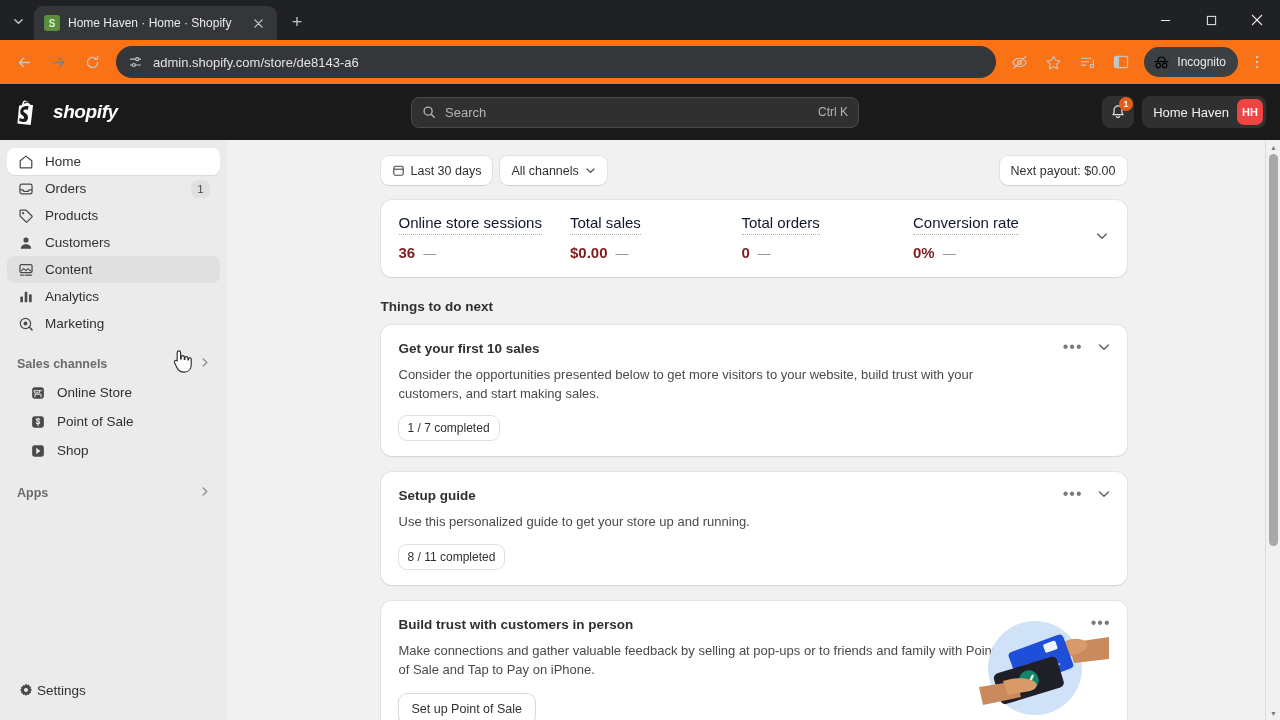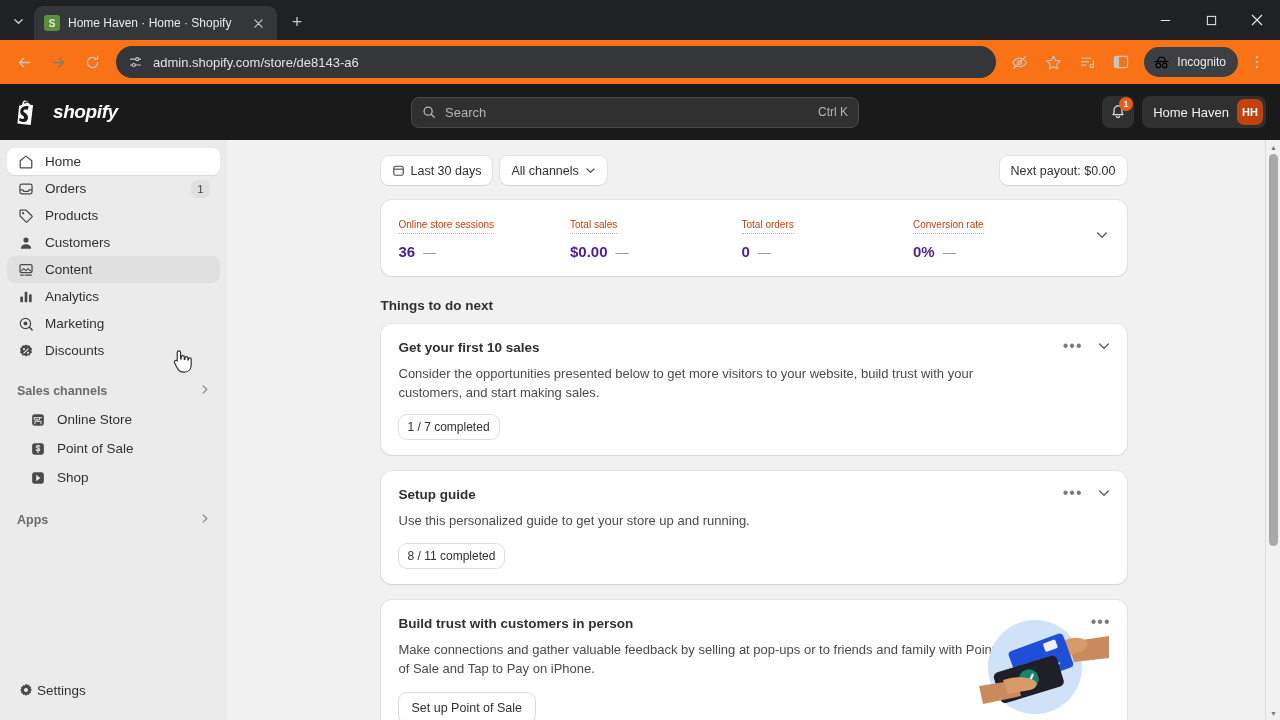"HH" .avatar { background: #c2410c -> #ef4444 }
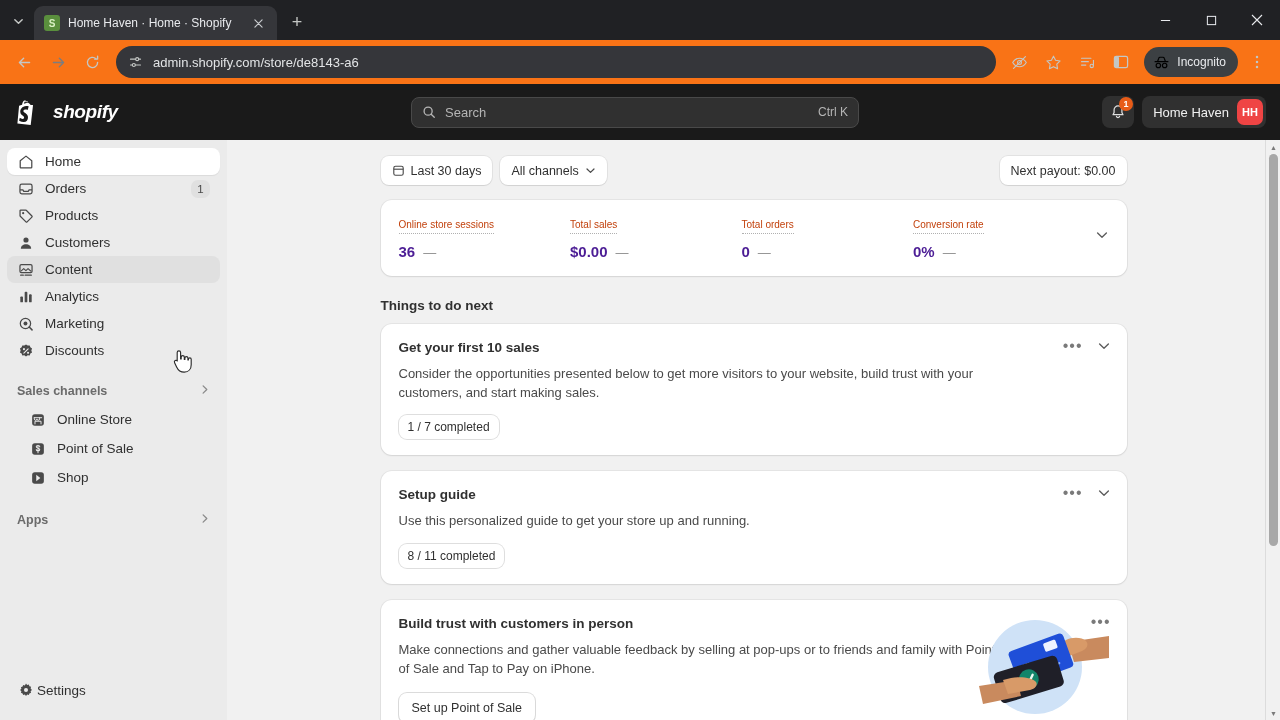"Online store sessions" .metric-label { color: #c2410c -> #0f172a; font-size: 10px -> 15px }
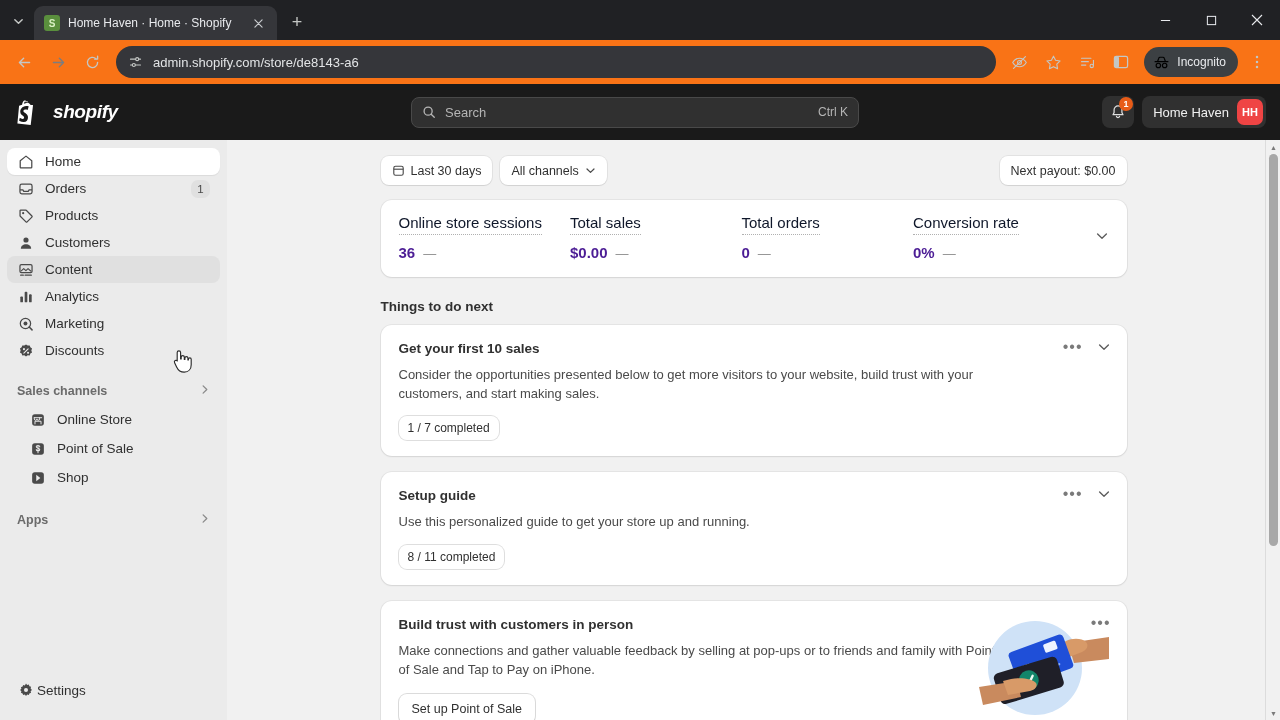"36" .metric-value { color: #4c1d95 -> #7f1d1d }
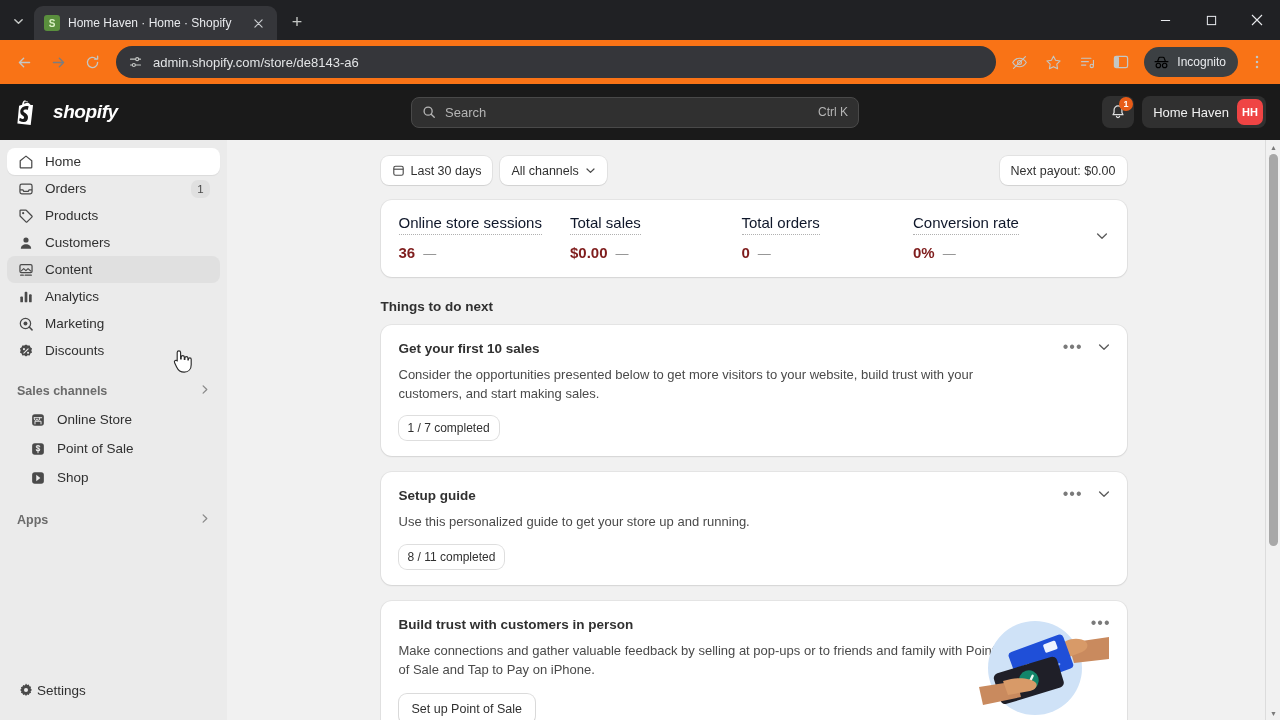"Discounts" div.nav-item { html: <div> <span> <svg> <path></path> <path></path> <circle></circle> <circle></circle> </svg> </span> <span>Discounts</span> </div> -> none }
